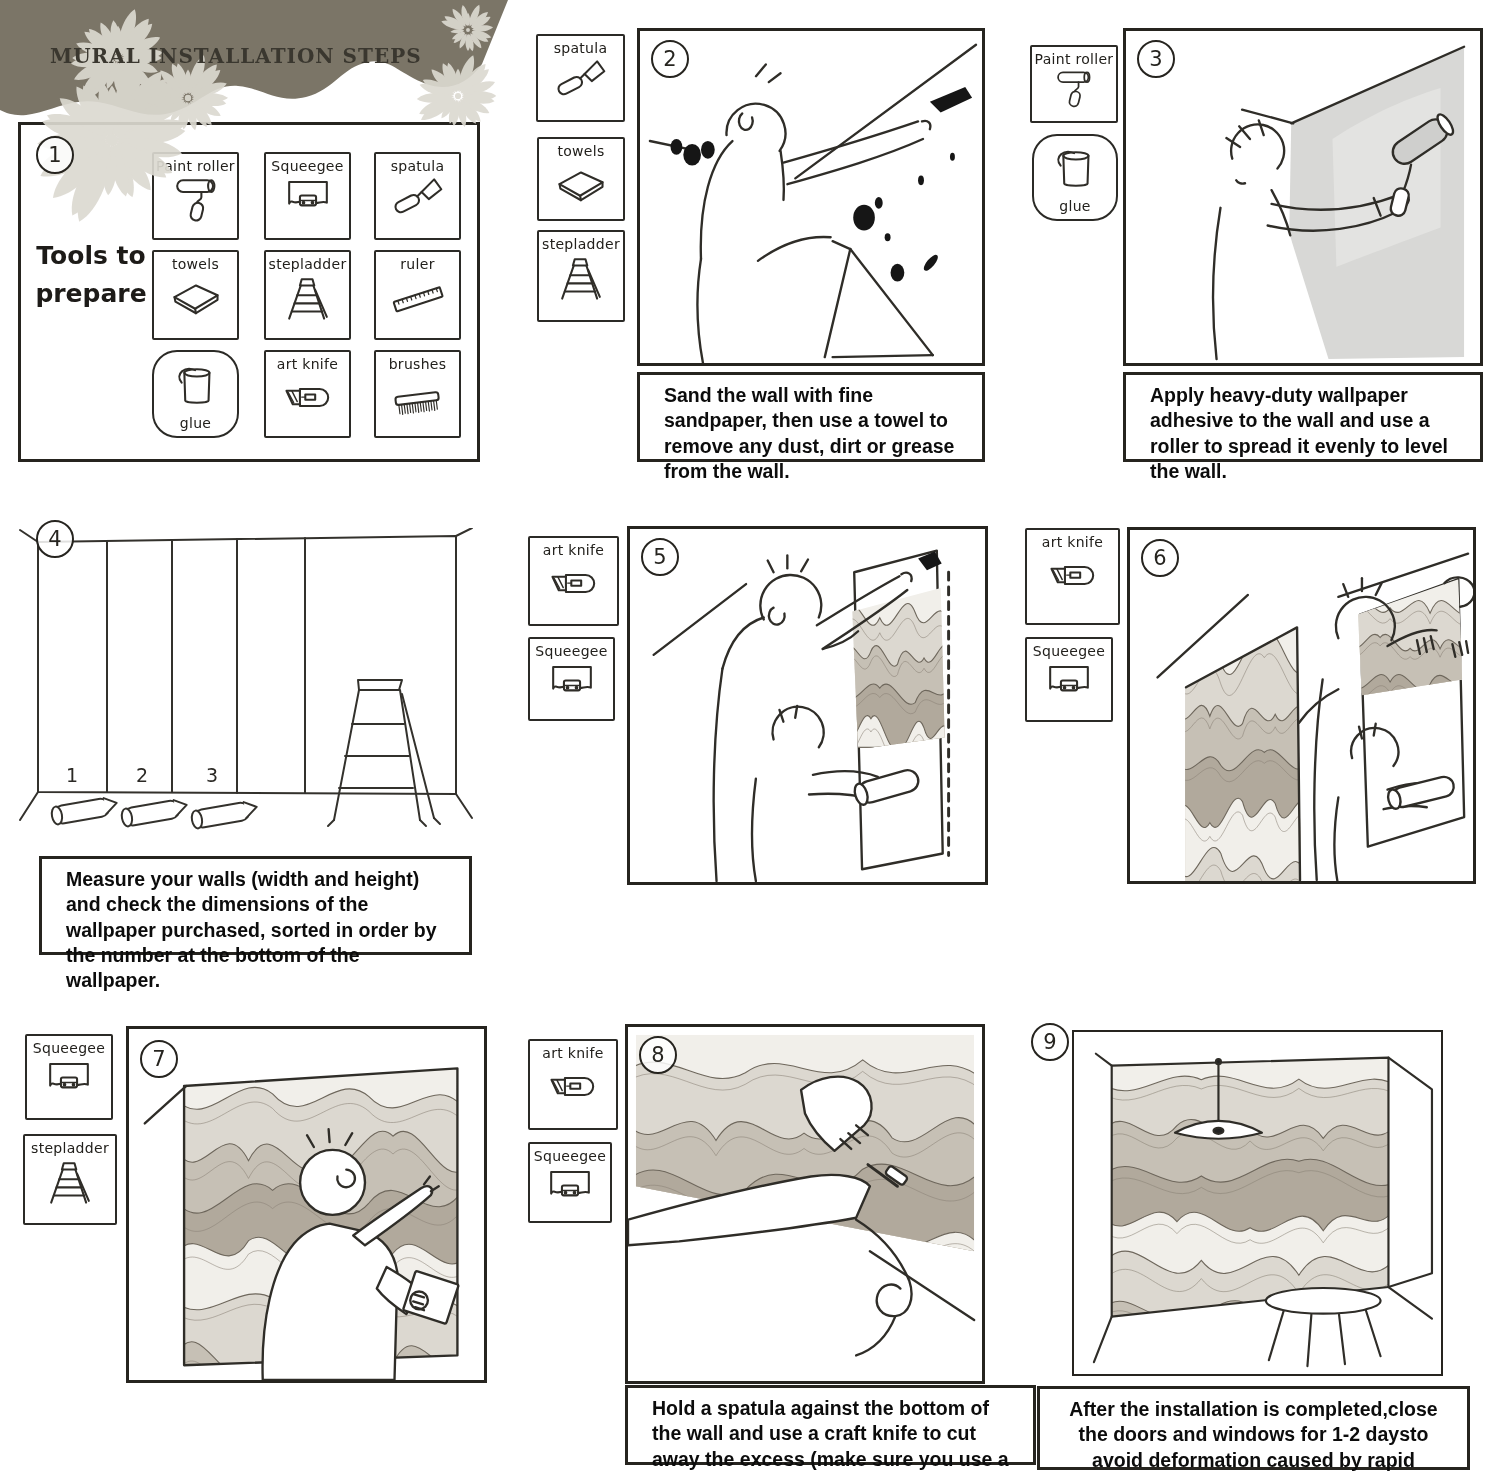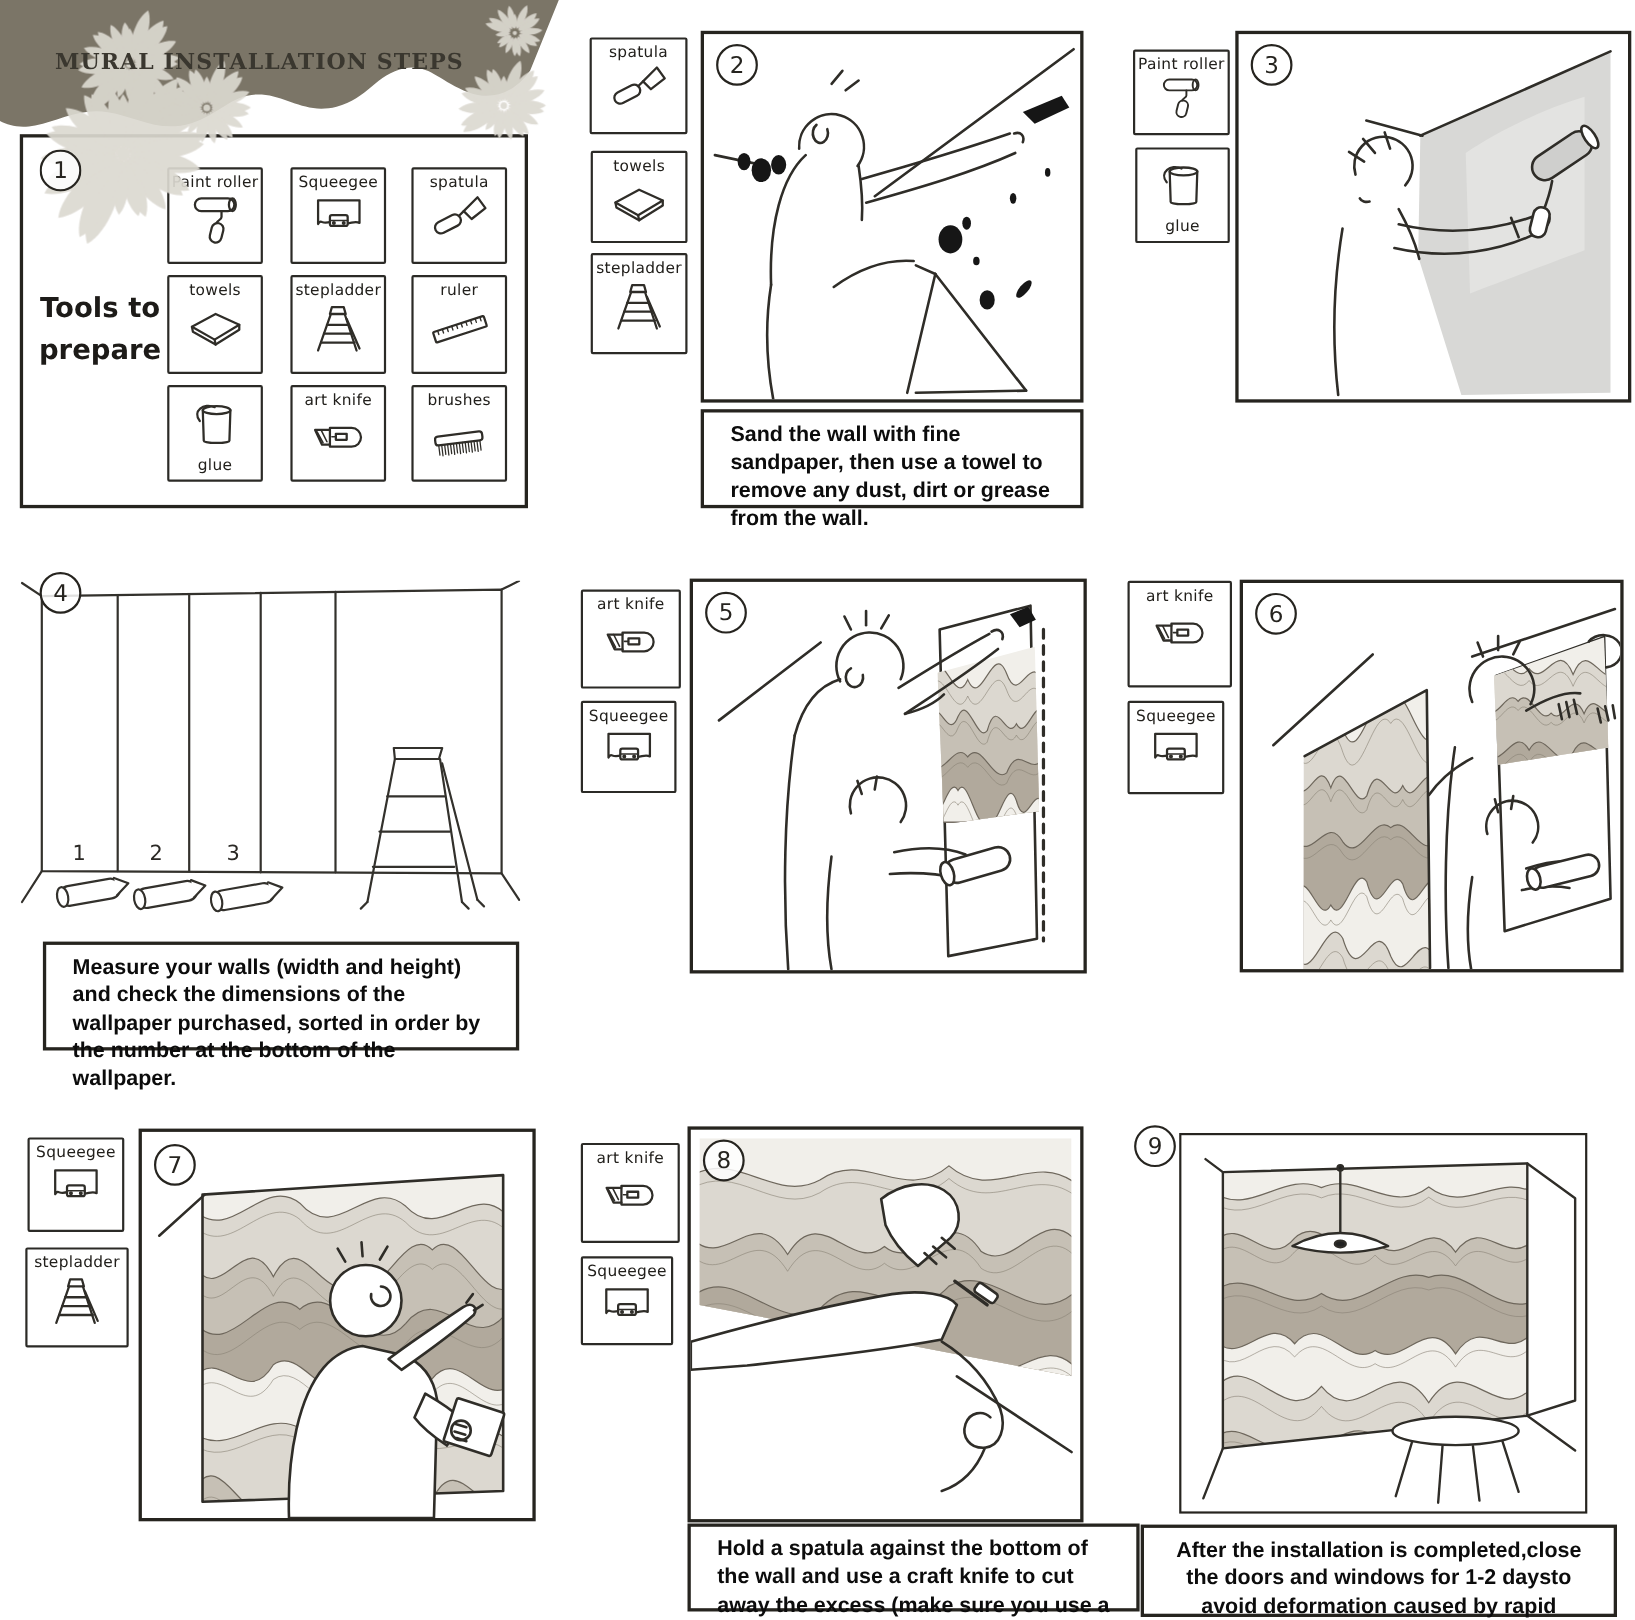"glue" .tool-box.rev { border-radius: none -> 25px }
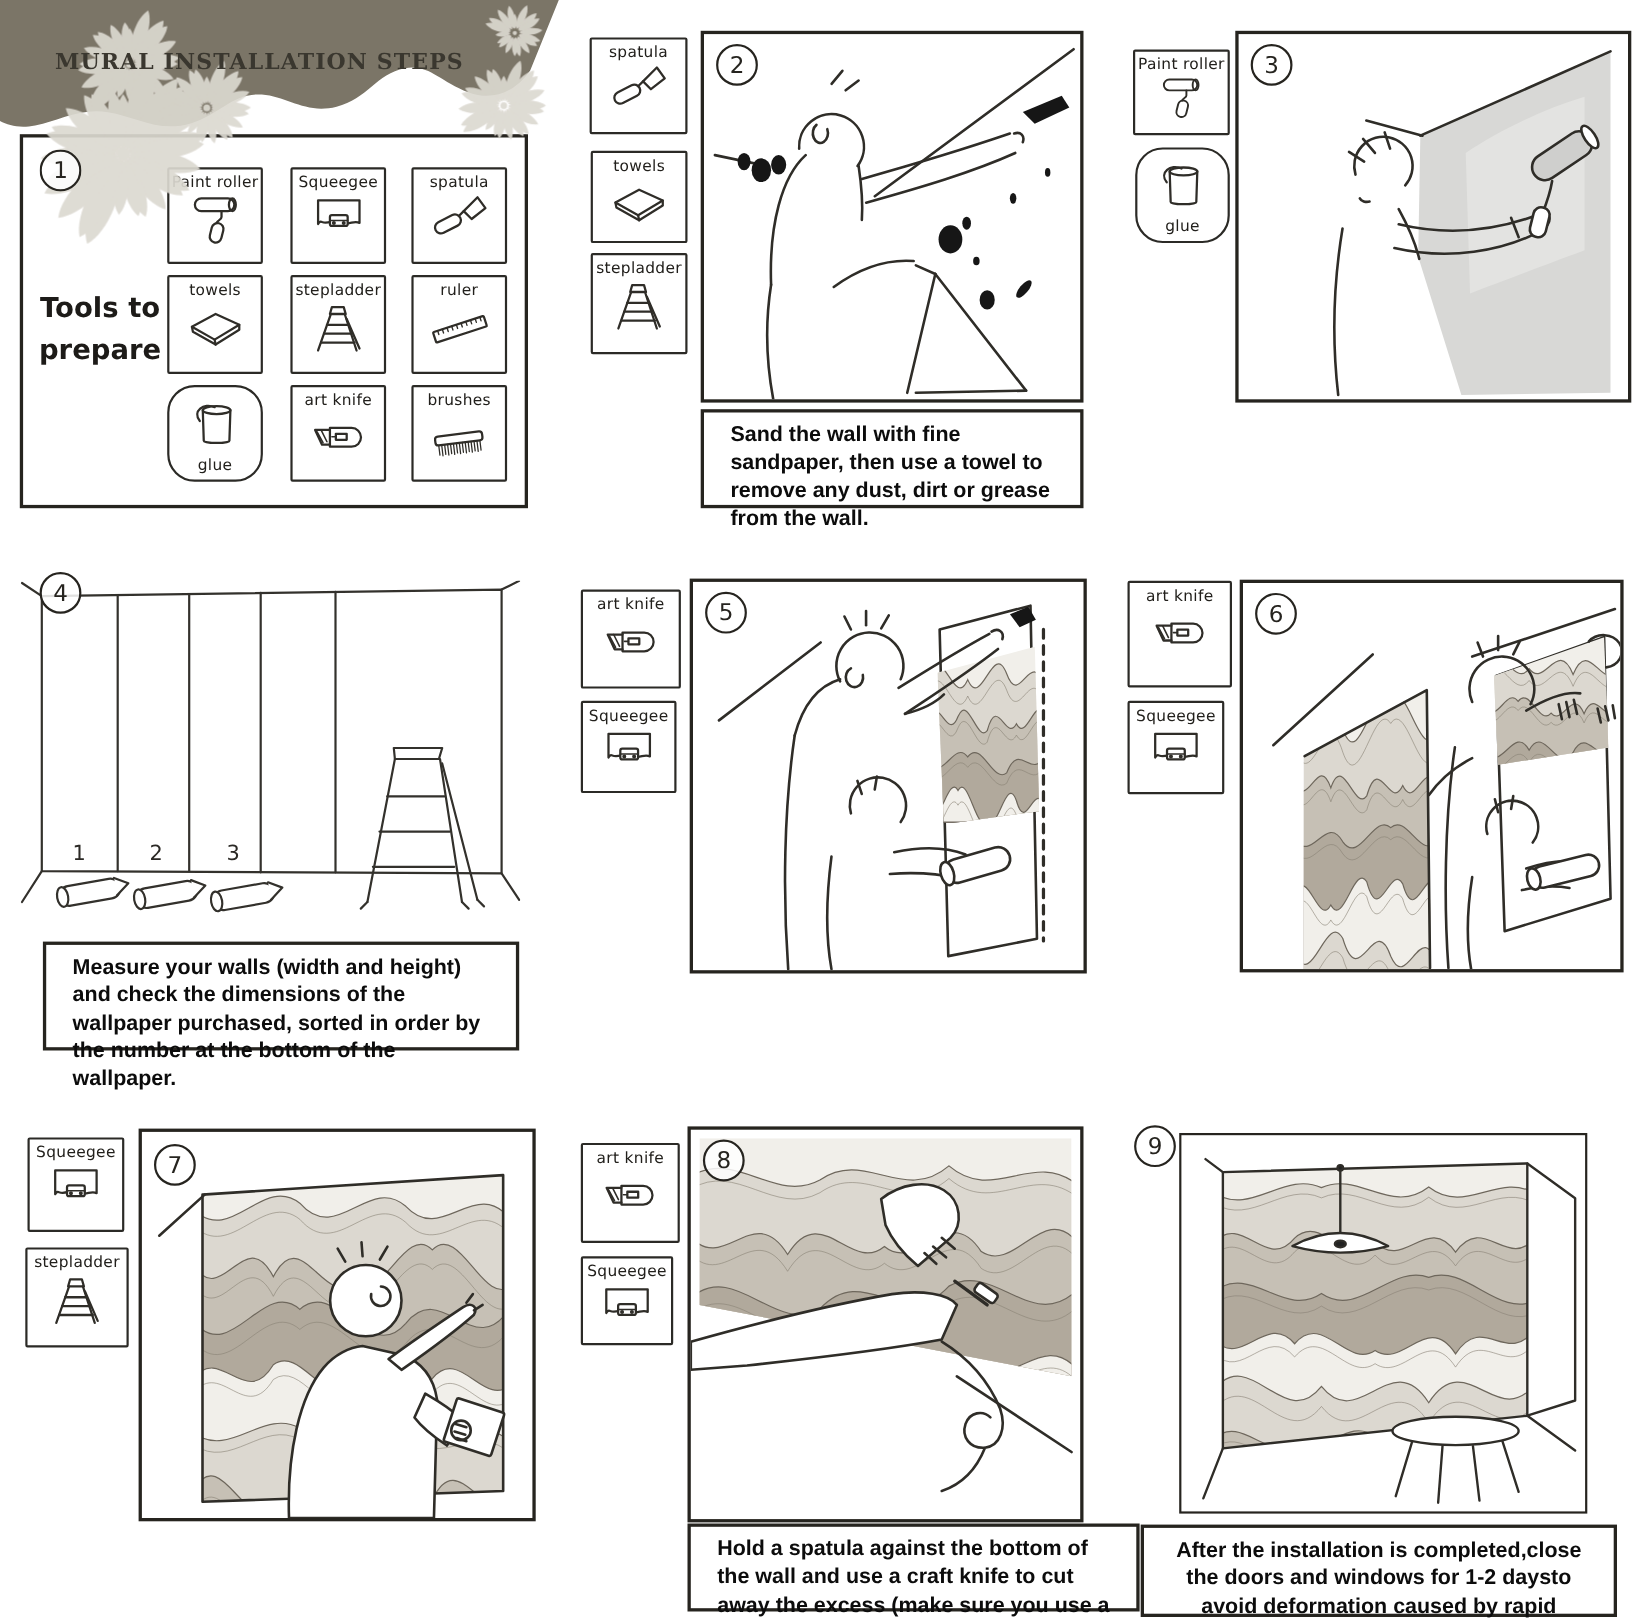"Tools to prepare" #tools-title { margin-top: 24px -> none }
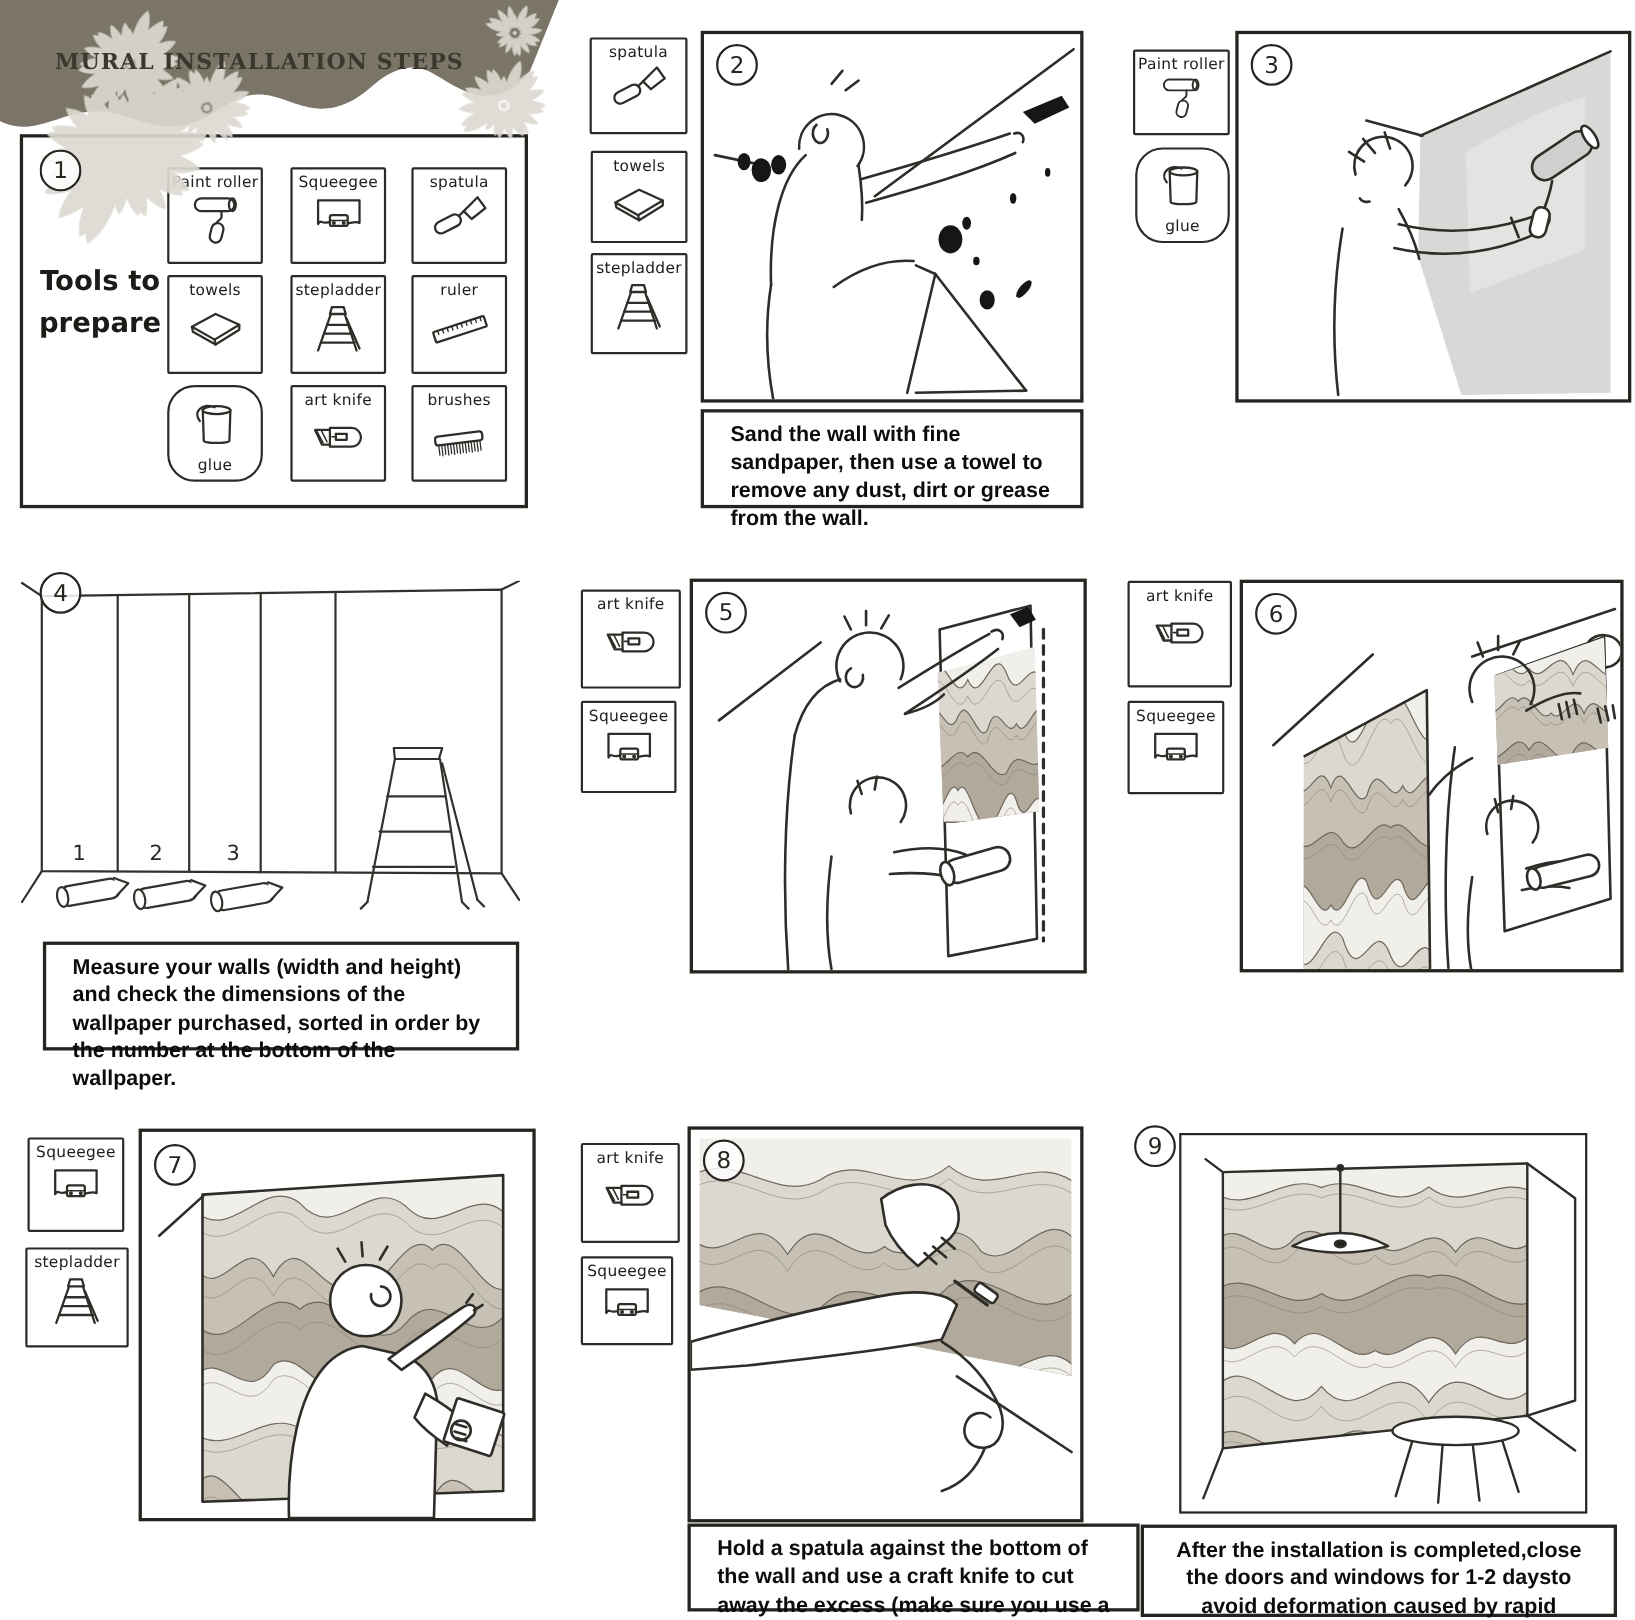"Apply heavy-duty wallpaper adhesive to" div.caption-box { html: none -> <div> <div>Apply heavy-duty wallpaper adhesive to the wall and use a roller to spread it evenly to level the wall.</div> </div> }
